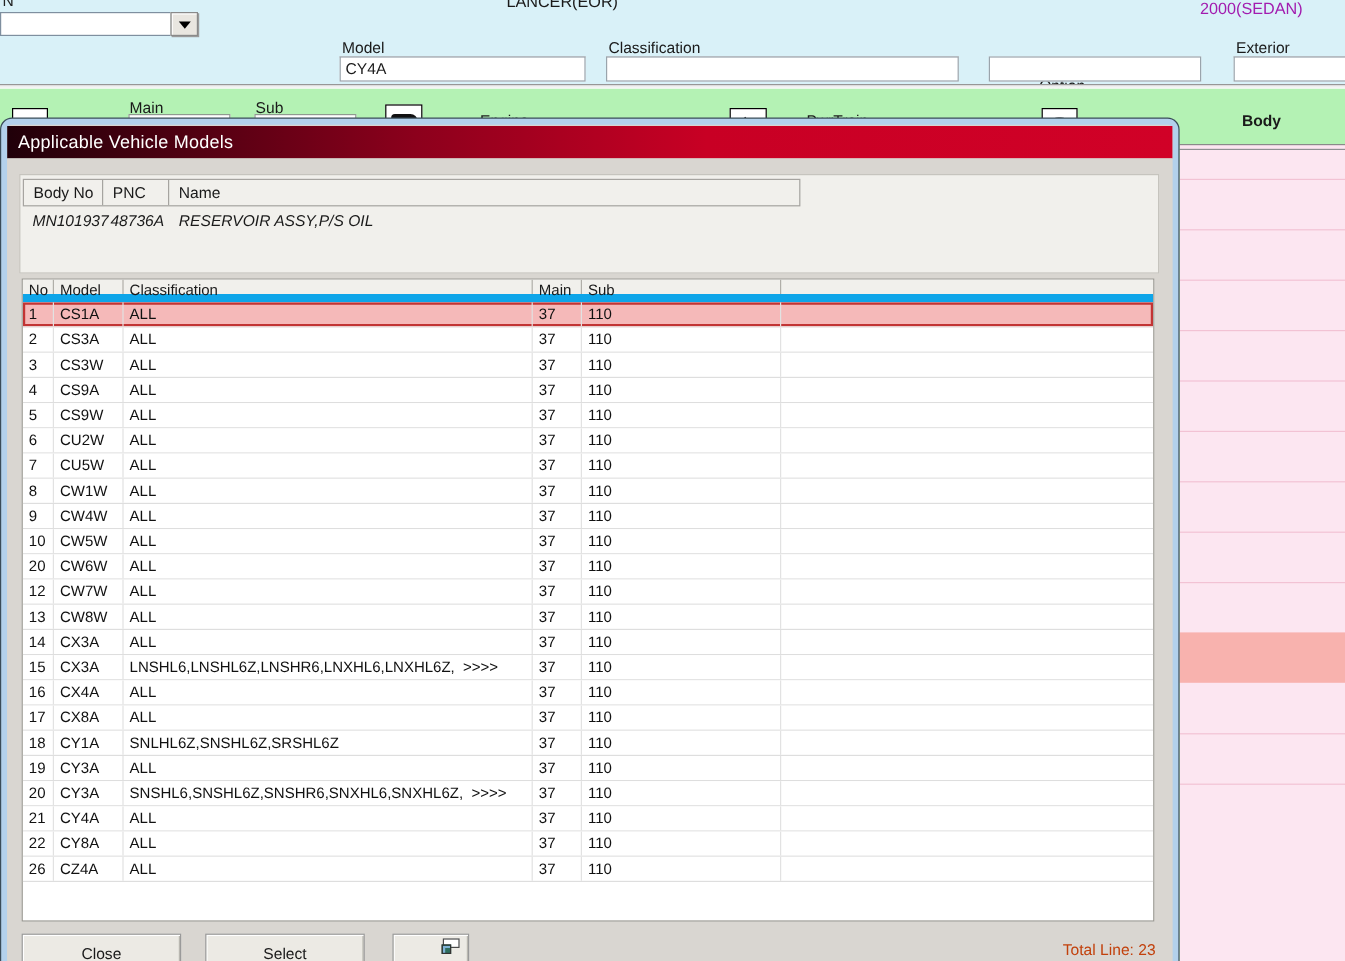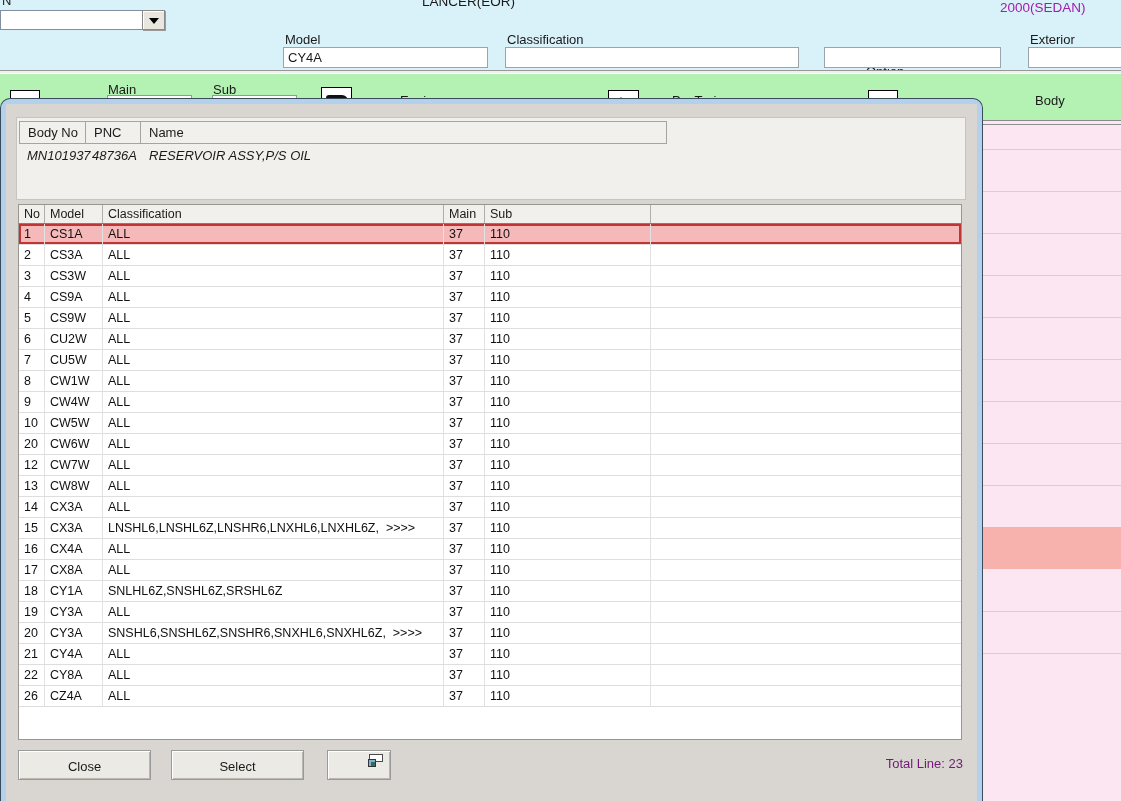"Body" .body-label { font-weight: none -> bold }
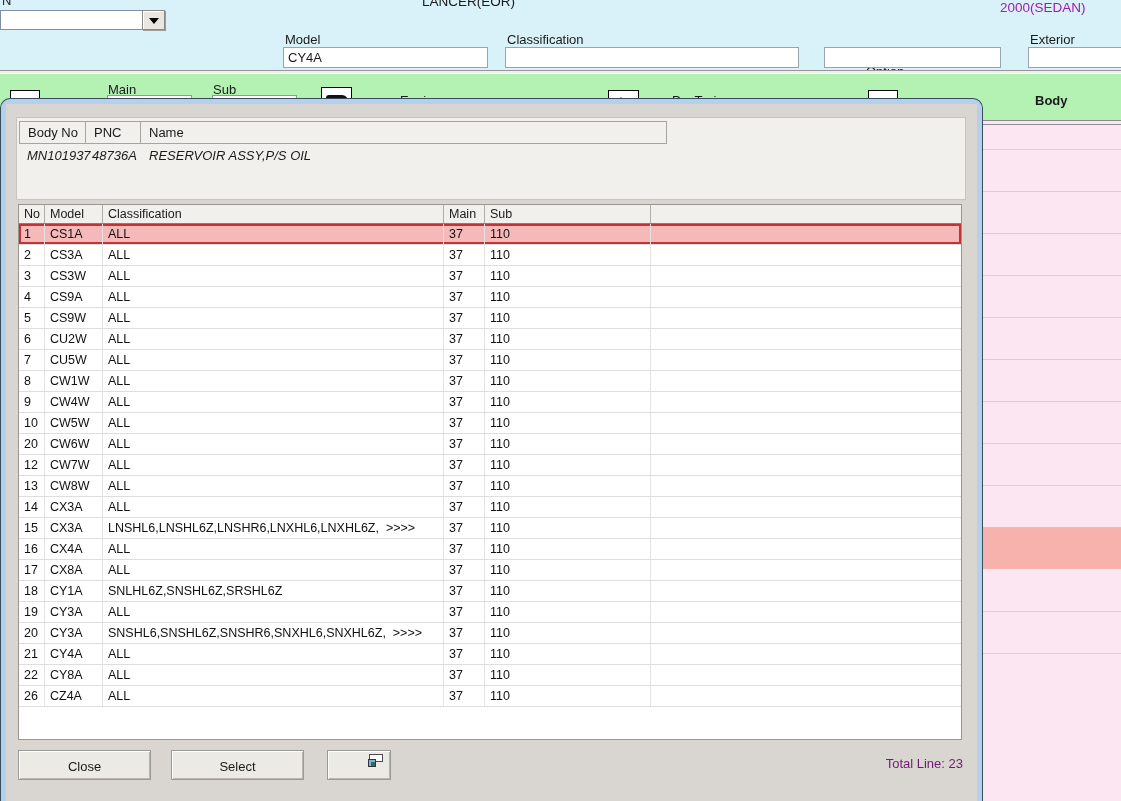"Applicable Vehicle Models" div.title-bar { html: none -> <div> <span>Applicable Vehicle Models</span> </div> }
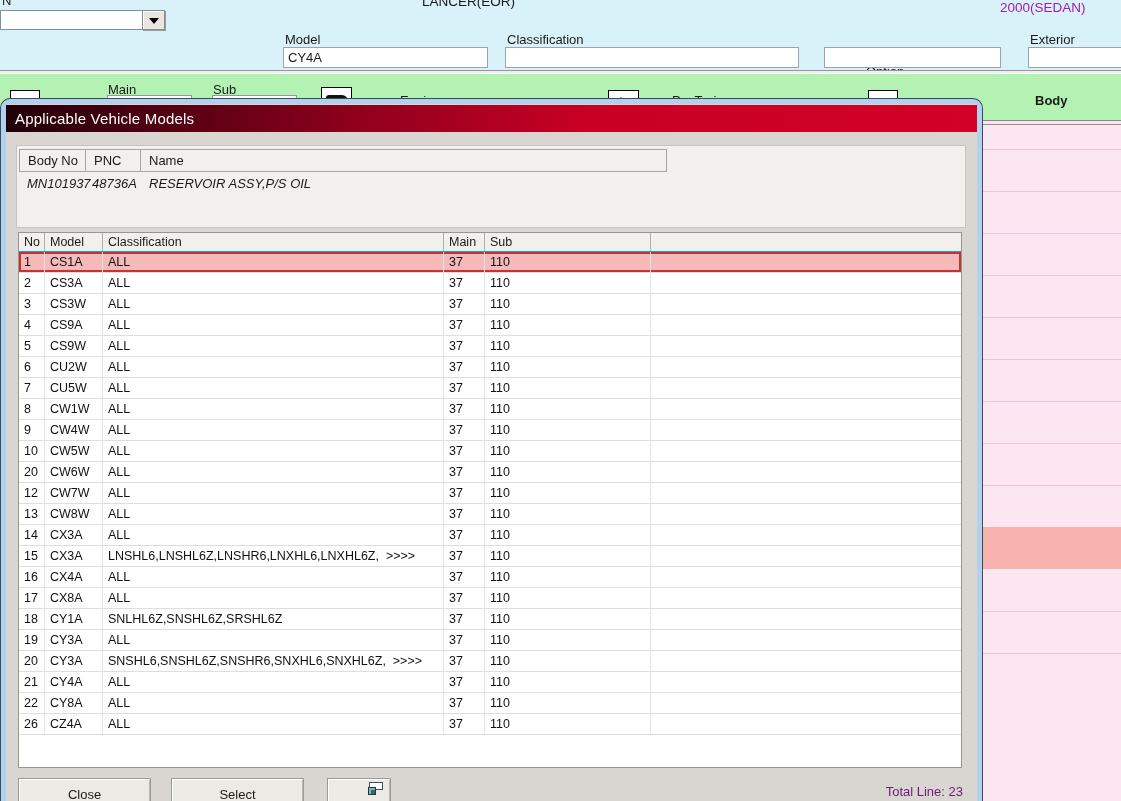"No" .thead { border-bottom: 1px solid #0ea5e9 -> 7px solid #0ea5e9 }
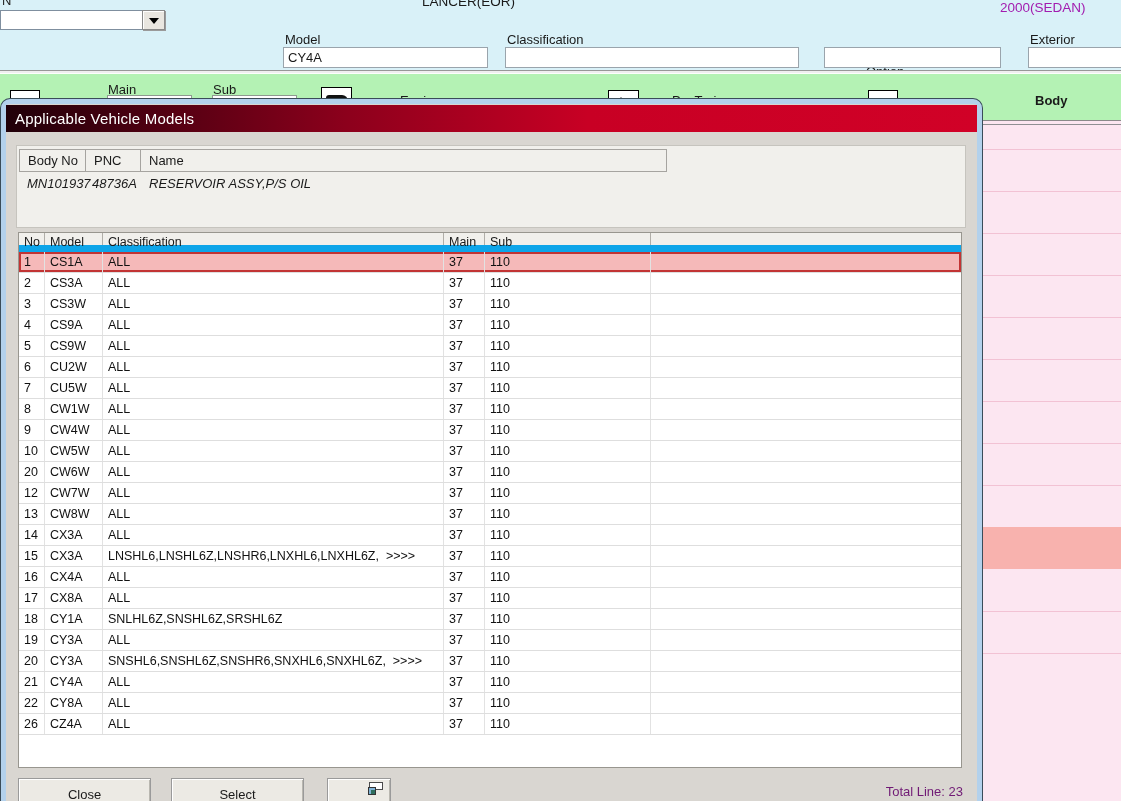"Total Line: 23" .total-line { color: #701a75 -> #c2410c }
